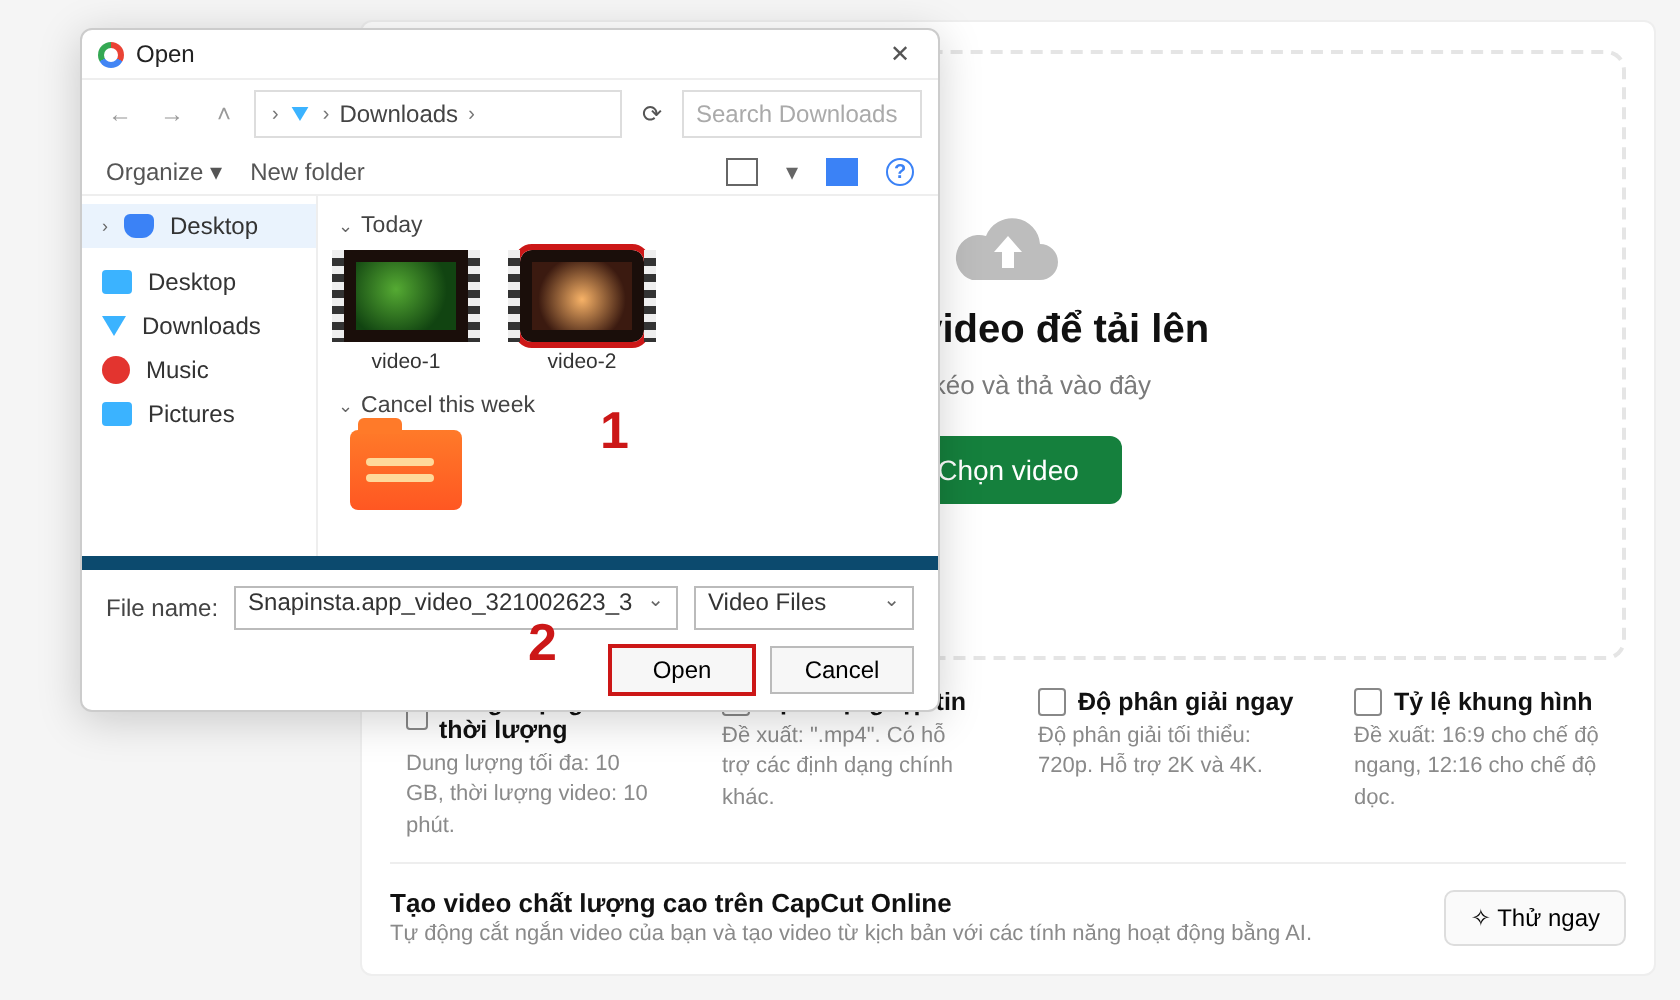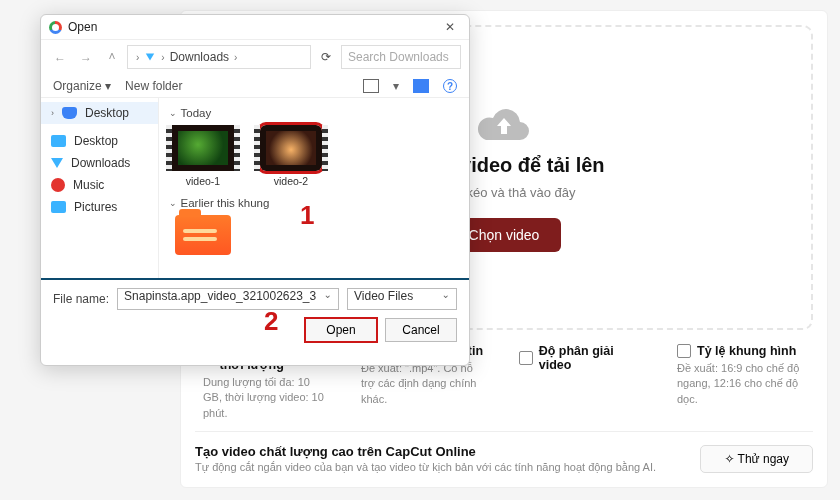"Earlier this khung" span { text: Earlier this khung -> Cancel this week }
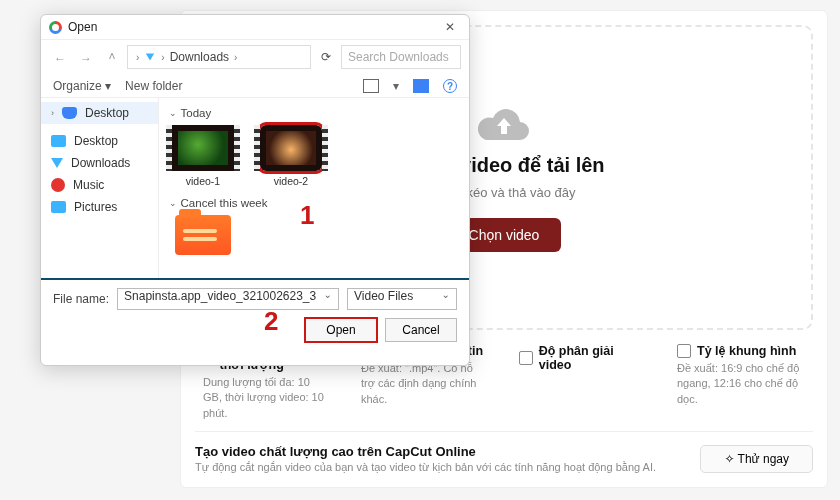"Chọn video" .choose-btn { background: #7f1d1d -> #15803d }
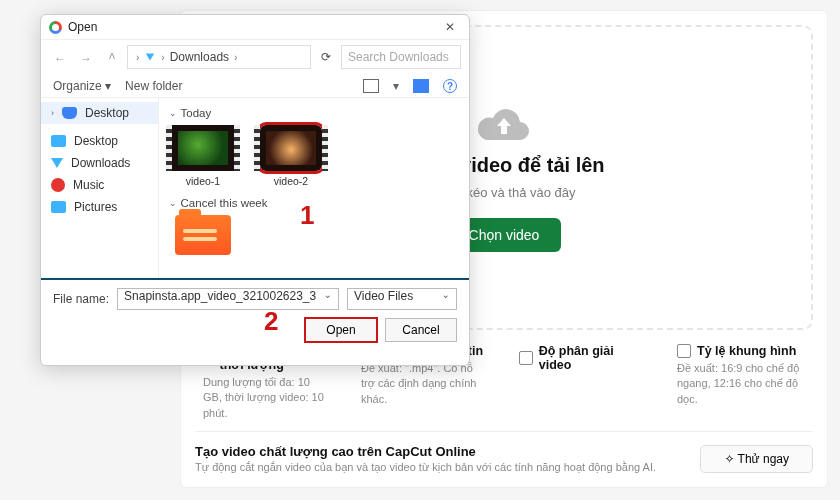"File name:" .dlg-foot { border-top: 2px solid #0c4a6e -> 7px solid #0c4a6e; padding: 8px 12px 23px -> 8px 12px 8px }
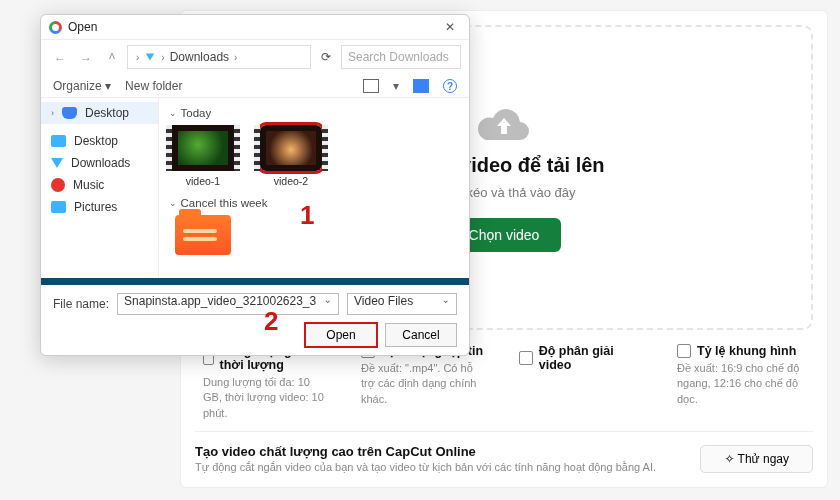"Độ phân giải video" span { text: video -> ngay }
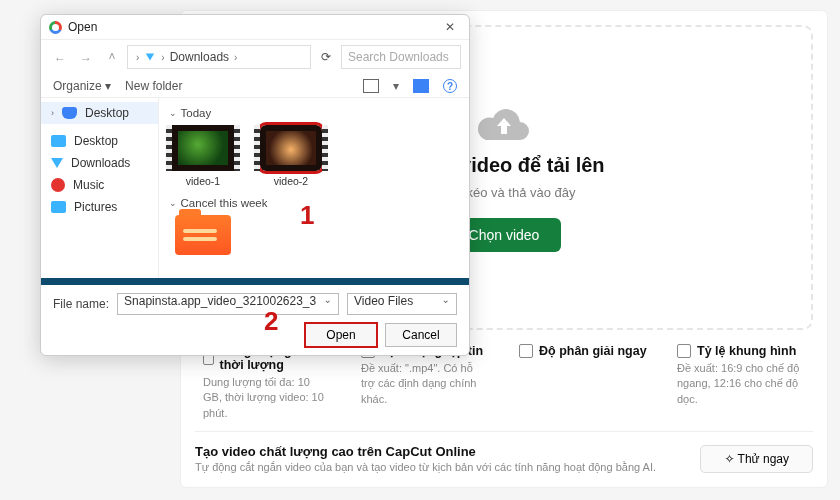"Độ phân giải tối thiểu:" div.info-d { html: none -> <div>Độ phân giải tối thiểu: 720p. Hỗ trợ 2K và 4K.</div> }
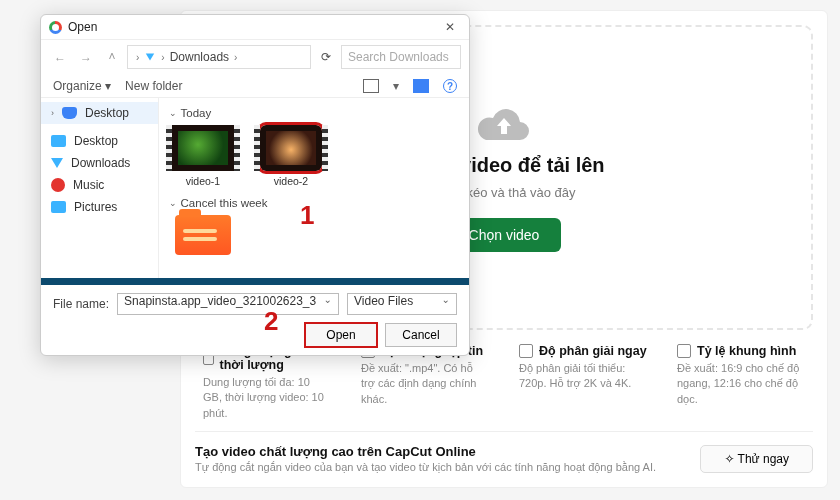"✧ Thử ngay" .try-btn { padding: 6px 23px -> 6px 12px }
